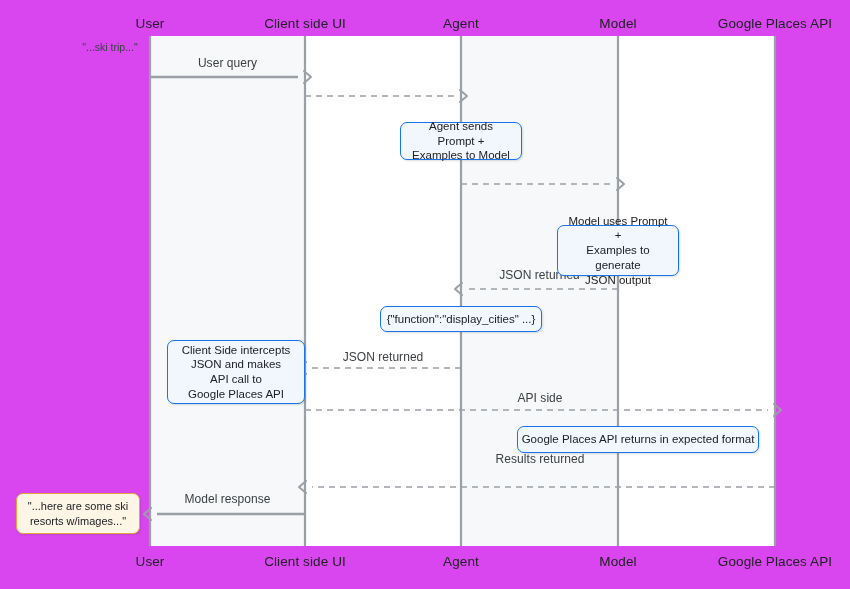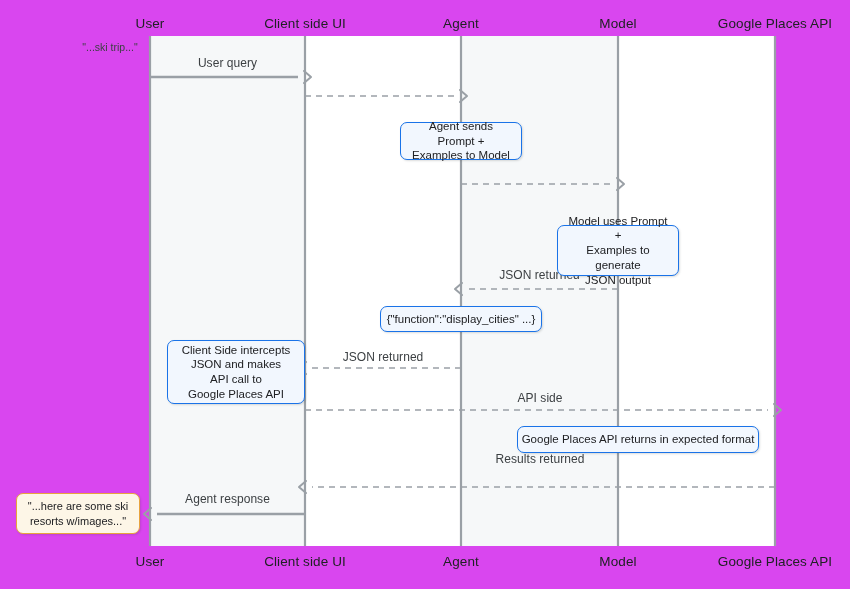"Agent response" div.msg-label { text: Agent -> Model }
